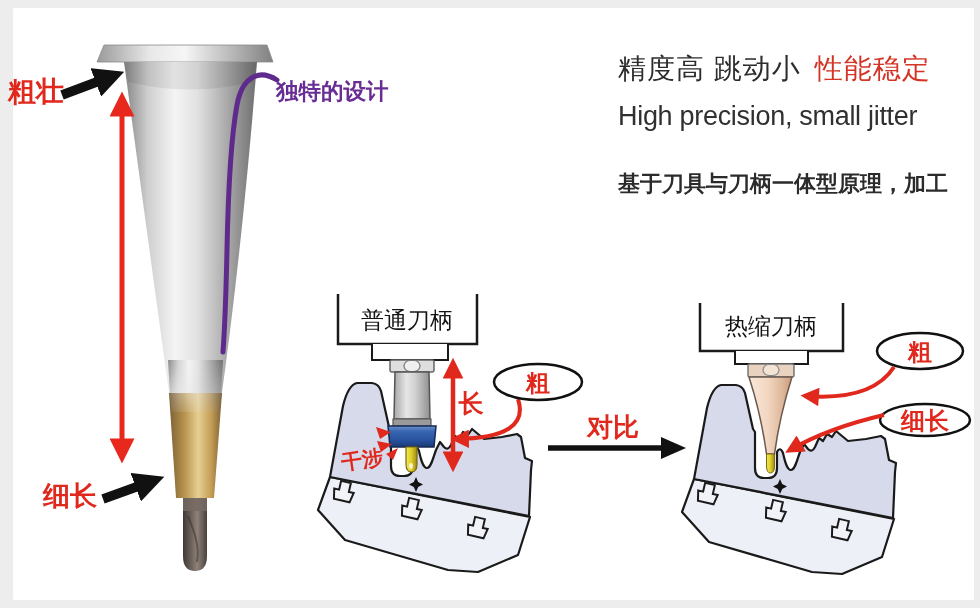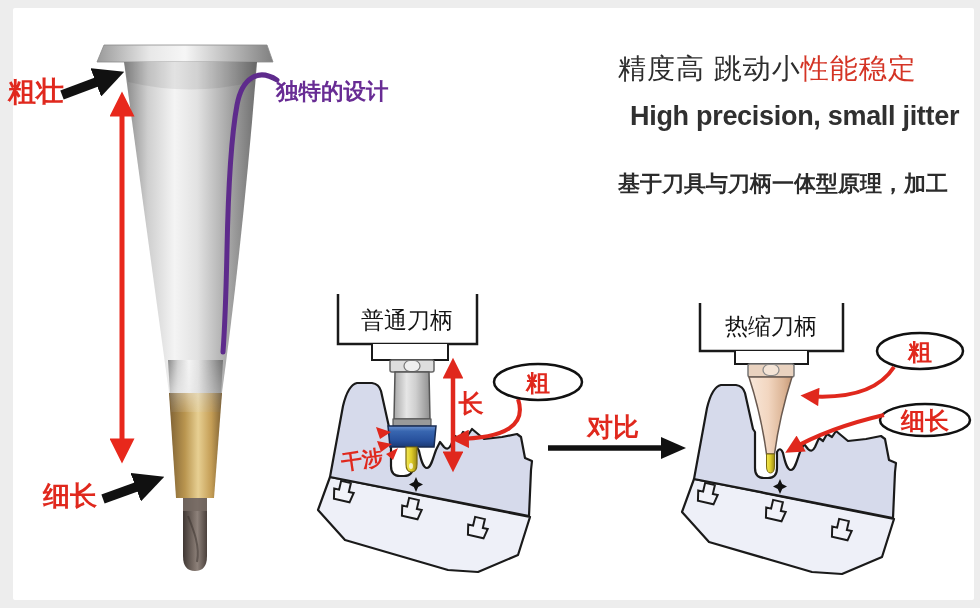"性能稳定" .cn-line .accent { margin-left: none -> 14px }
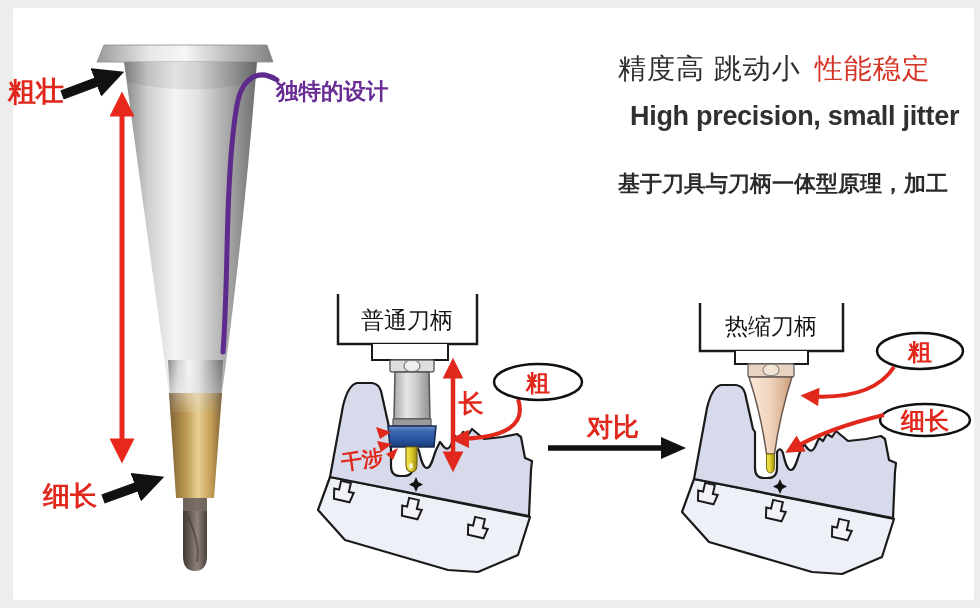"High precision, small jitter" .en-line { font-weight: 700 -> 400; margin-left: 12px -> none }
